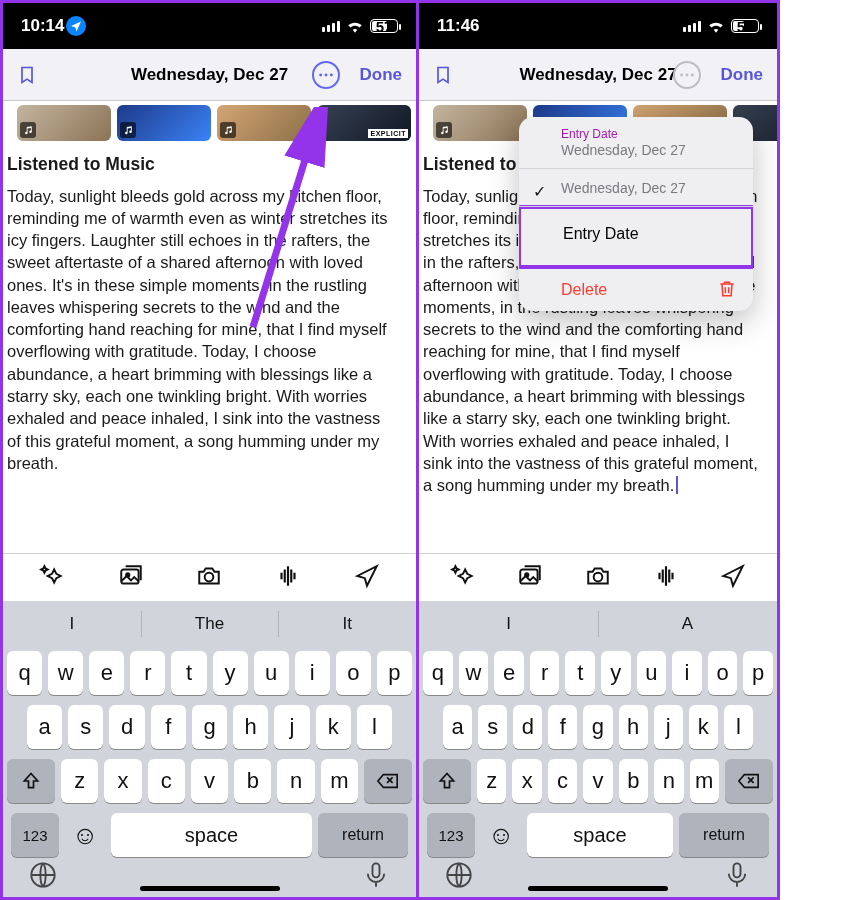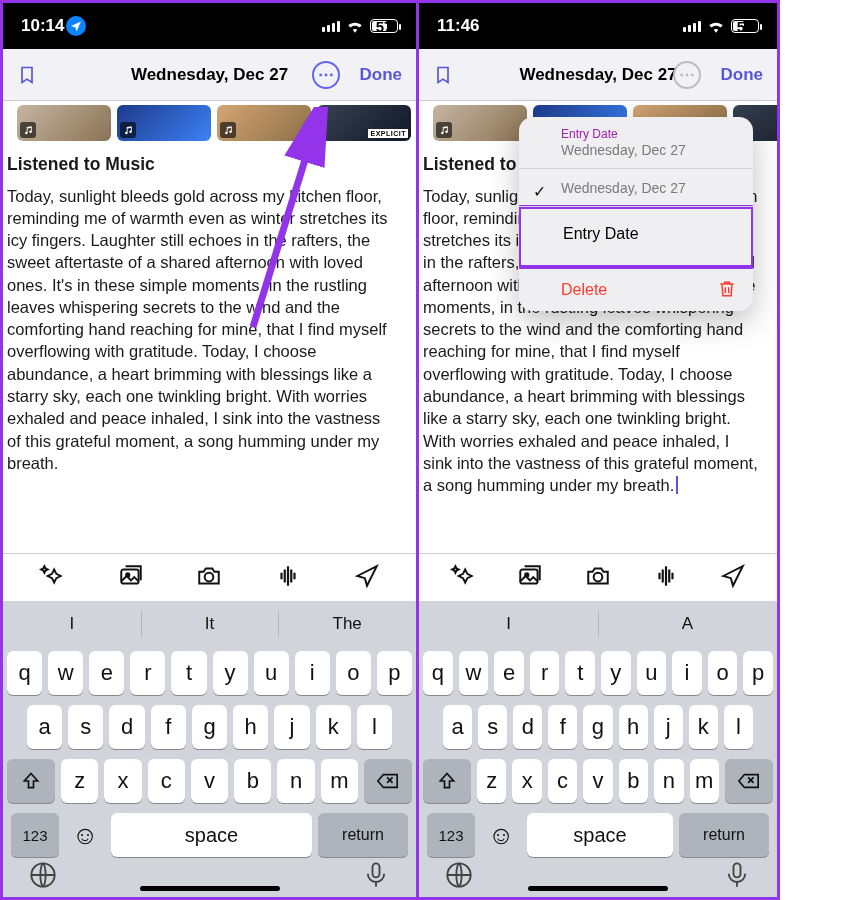"It" div.predict-cell { order: before "The" -> after "The" }
